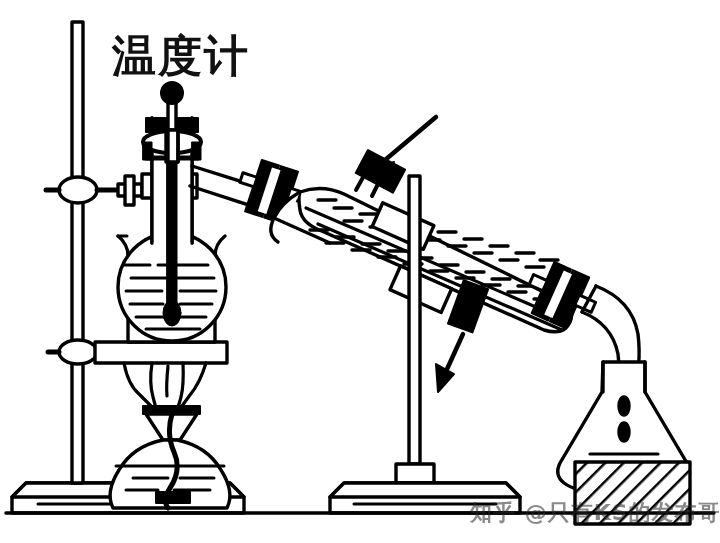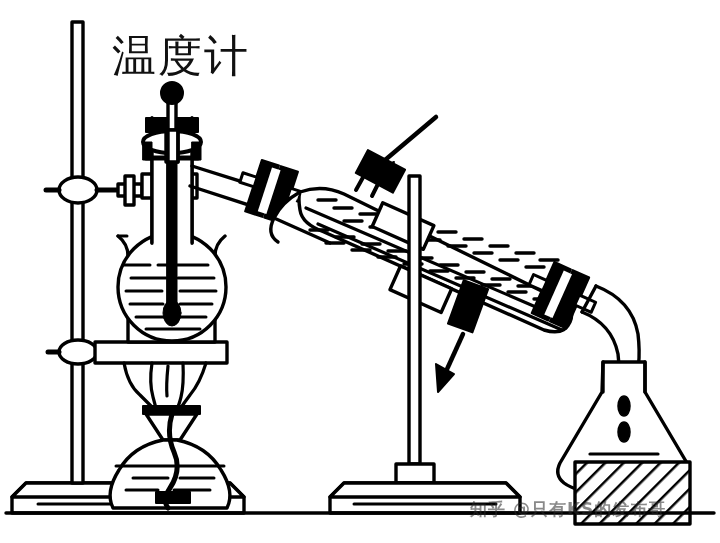"温度计" .lbl { font-weight: 400 -> 700 }
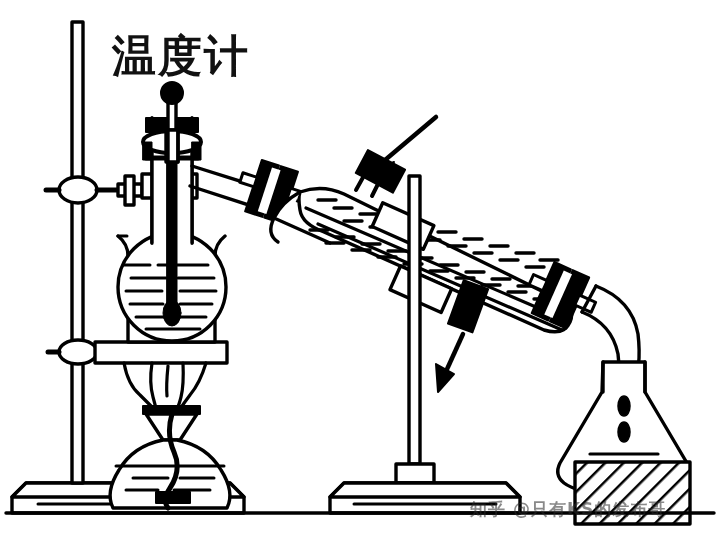"知乎 @只有KS的发布哥" #watermark { font-size: 17px -> 22px }
